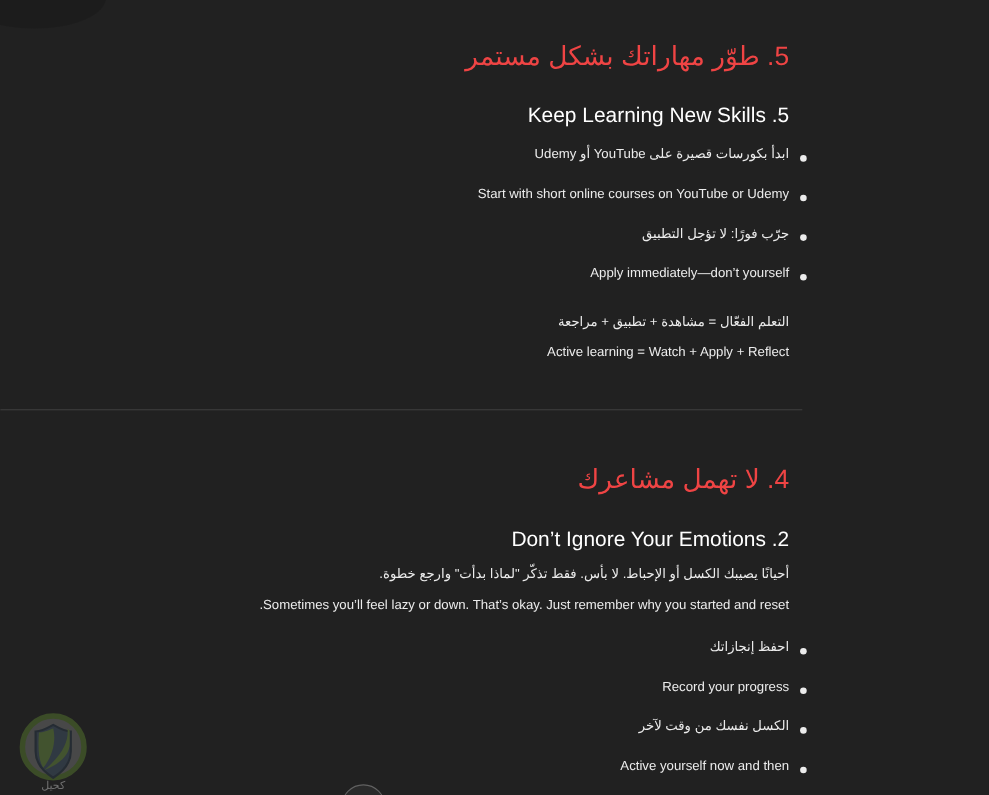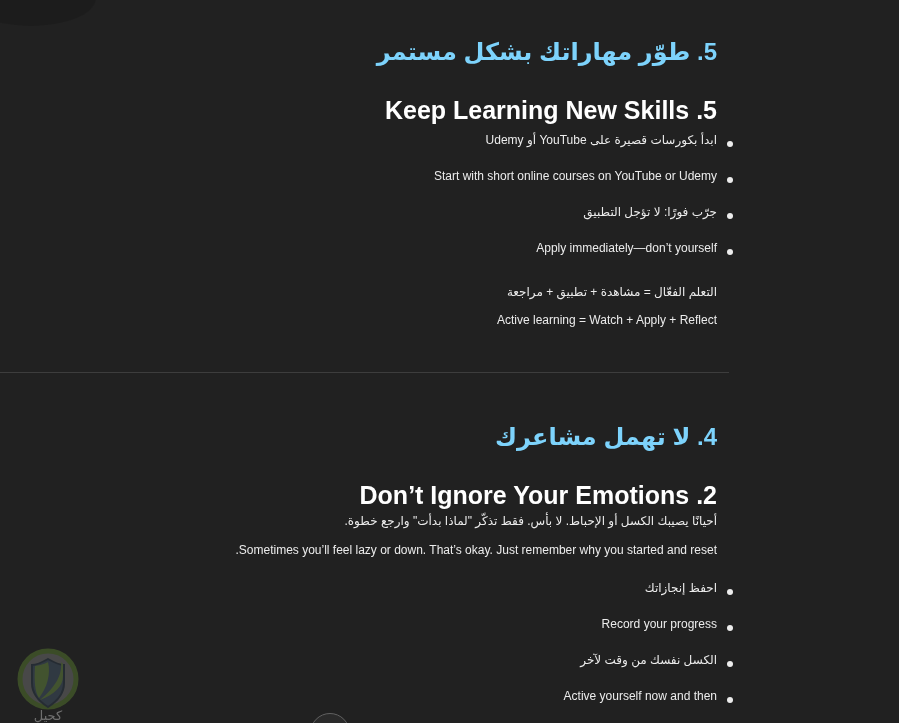"5. طوّر مهاراتك بشكل مستمر" .h2 { color: #7dd3fc -> #ef4444; font-weight: bold -> normal }
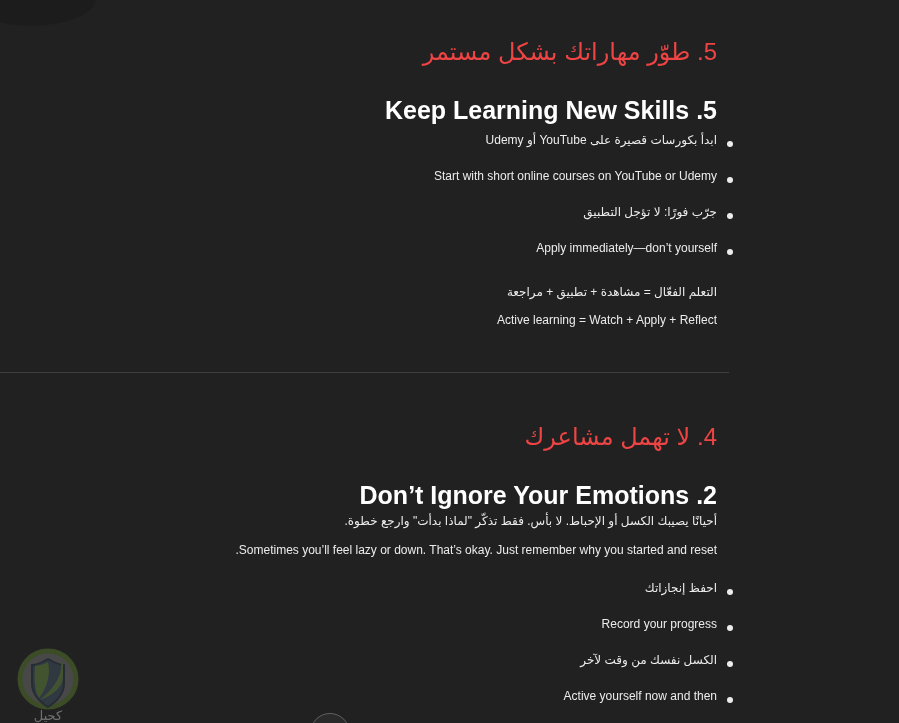"5. Keep Learning New Skills" .h3 { font-size: 25px -> 19px; font-weight: bold -> normal }
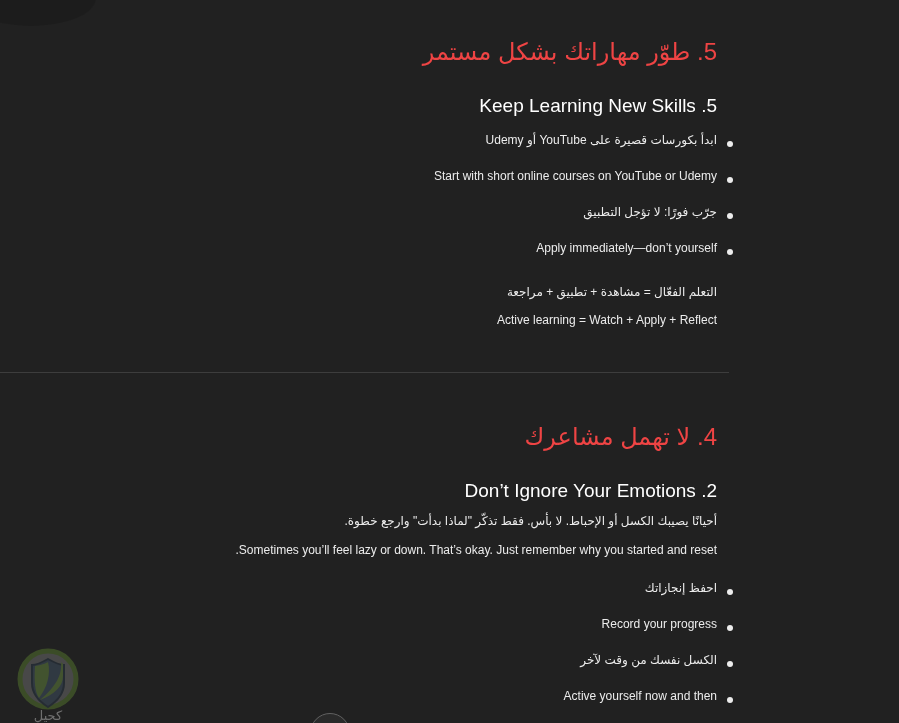"كحيل" .watermark .wm-label { font-size: 13px -> 10px }
